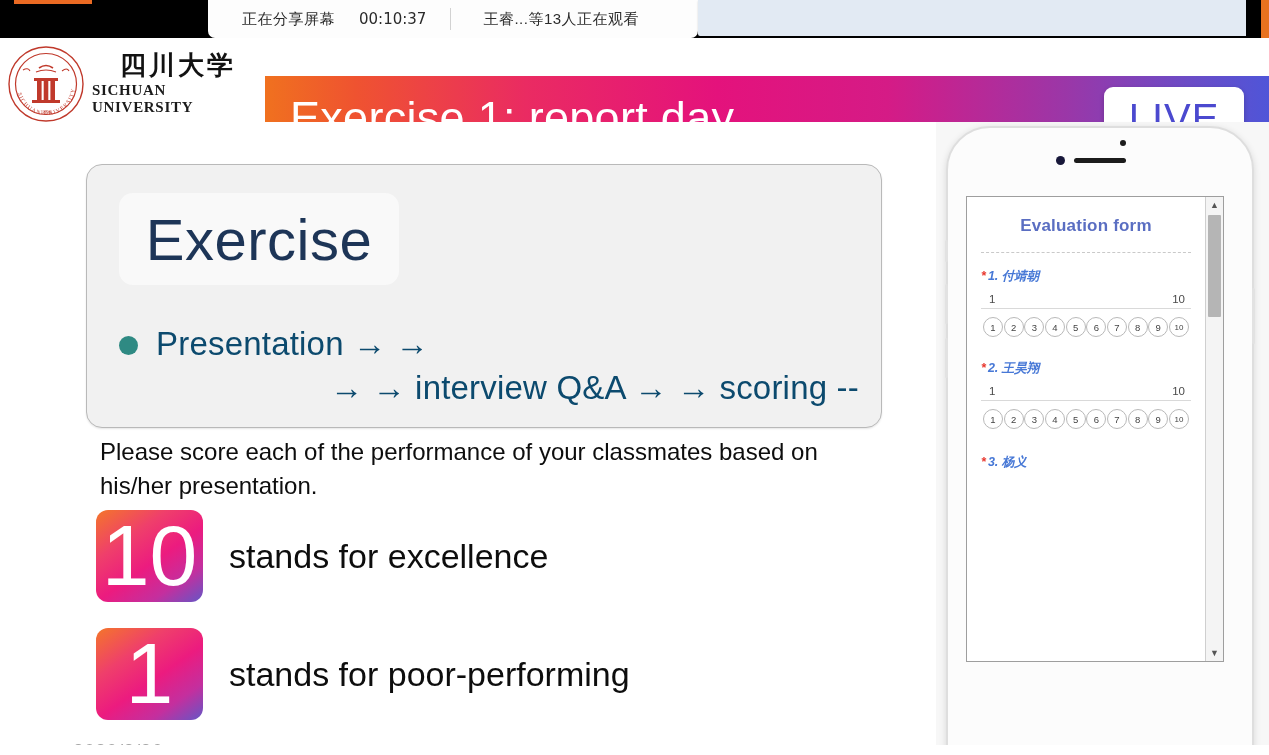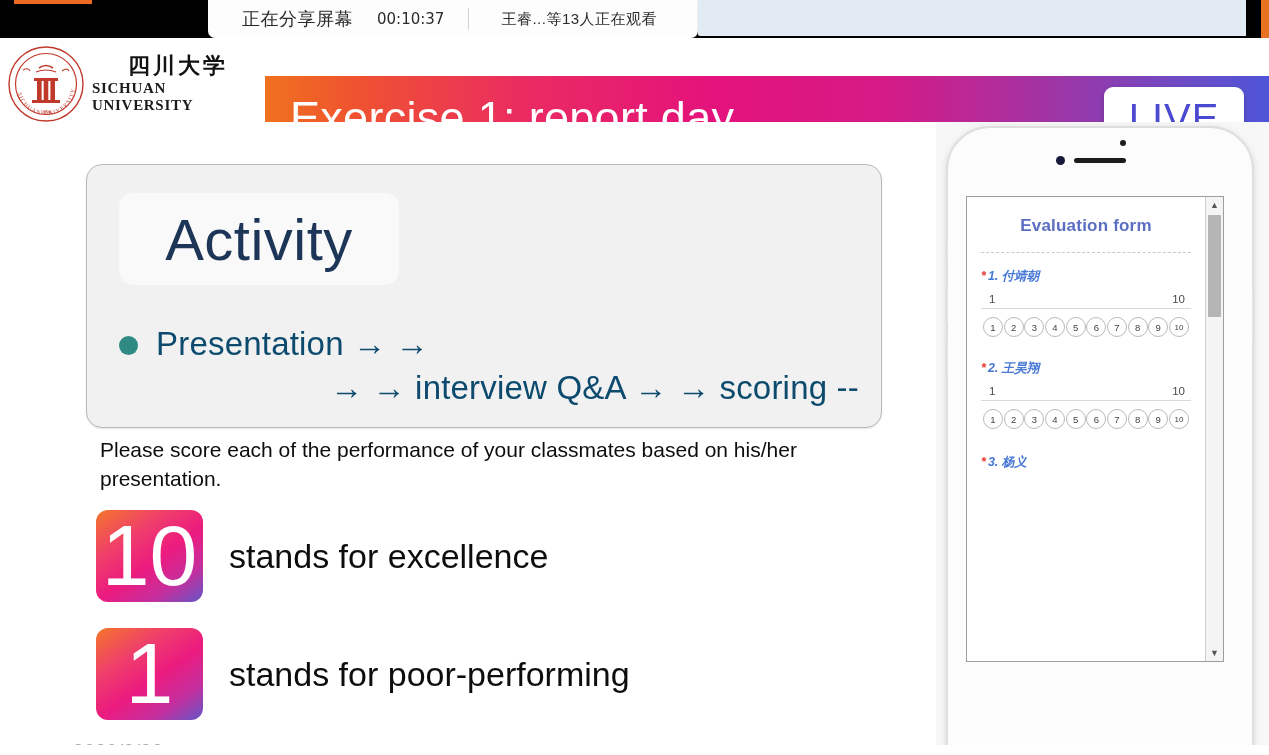"正在分享屏幕" #zoom-pill .zs { font-size: 18px -> 15px }
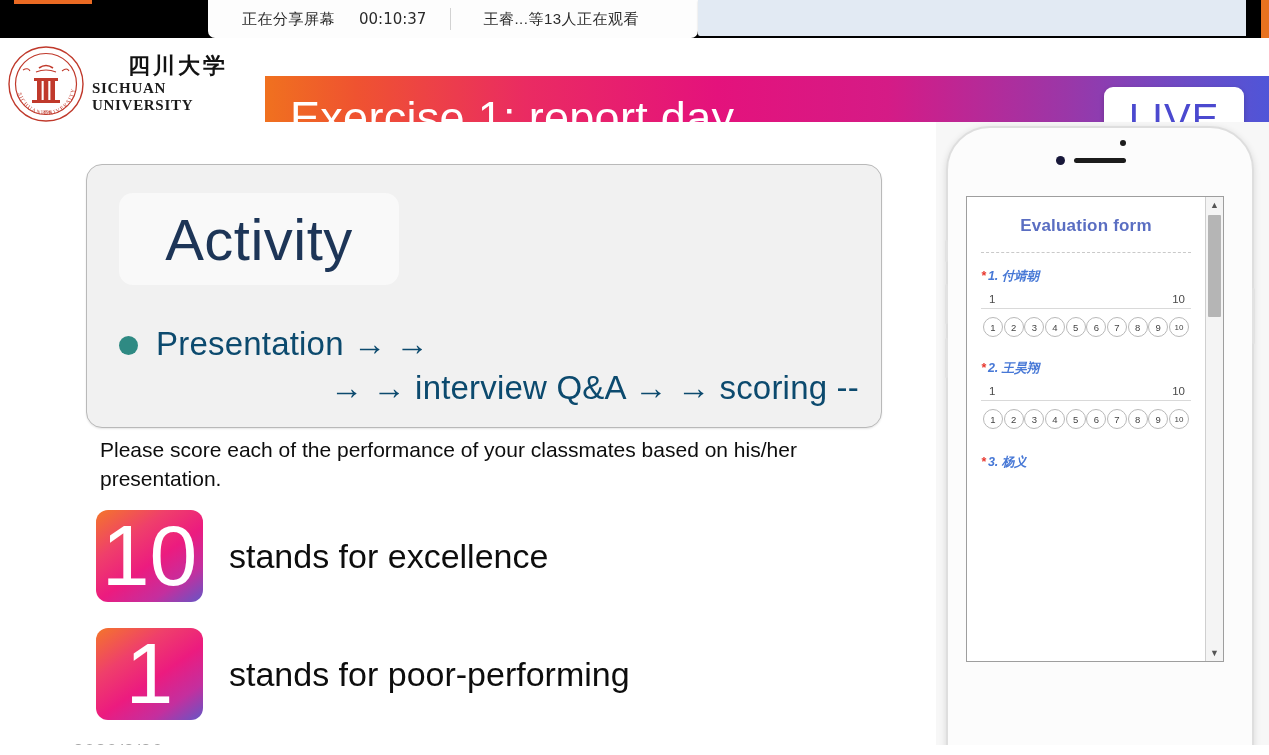"四川大学" #logo-cn { font-size: 22px -> 26px }
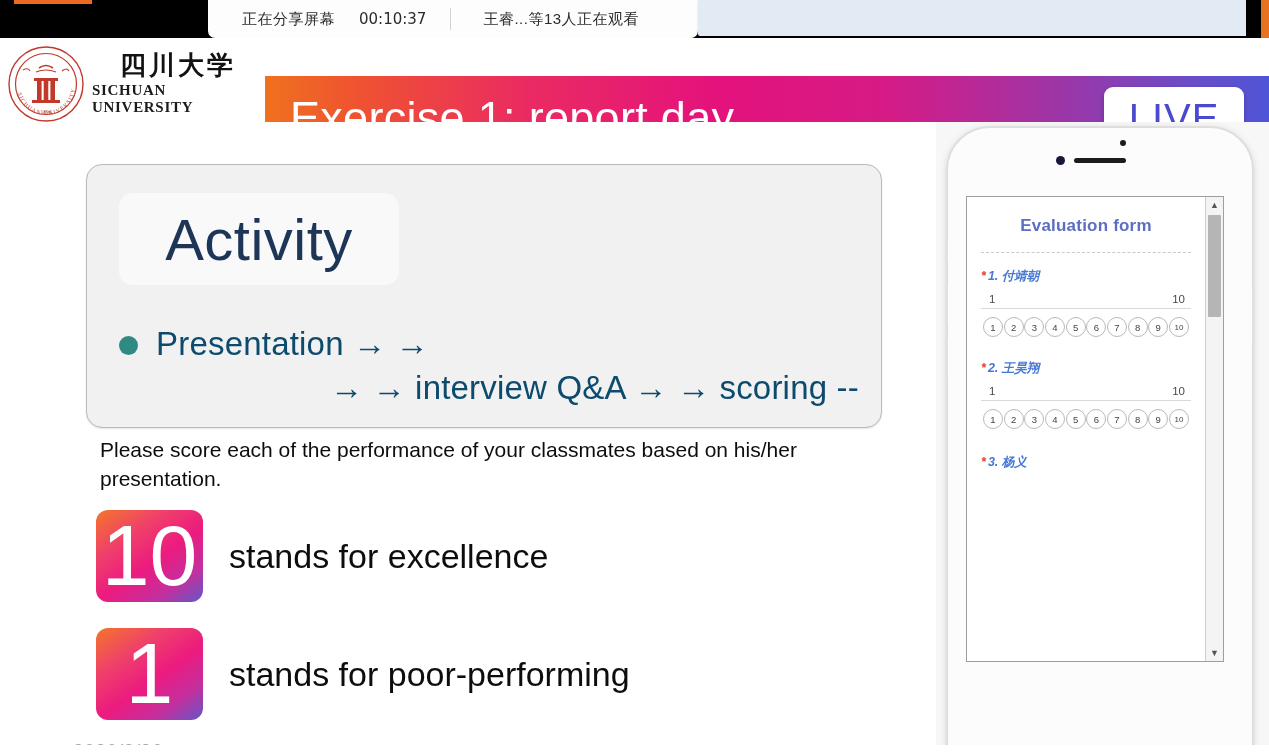"Activity" span { text: Activity -> Exercise }
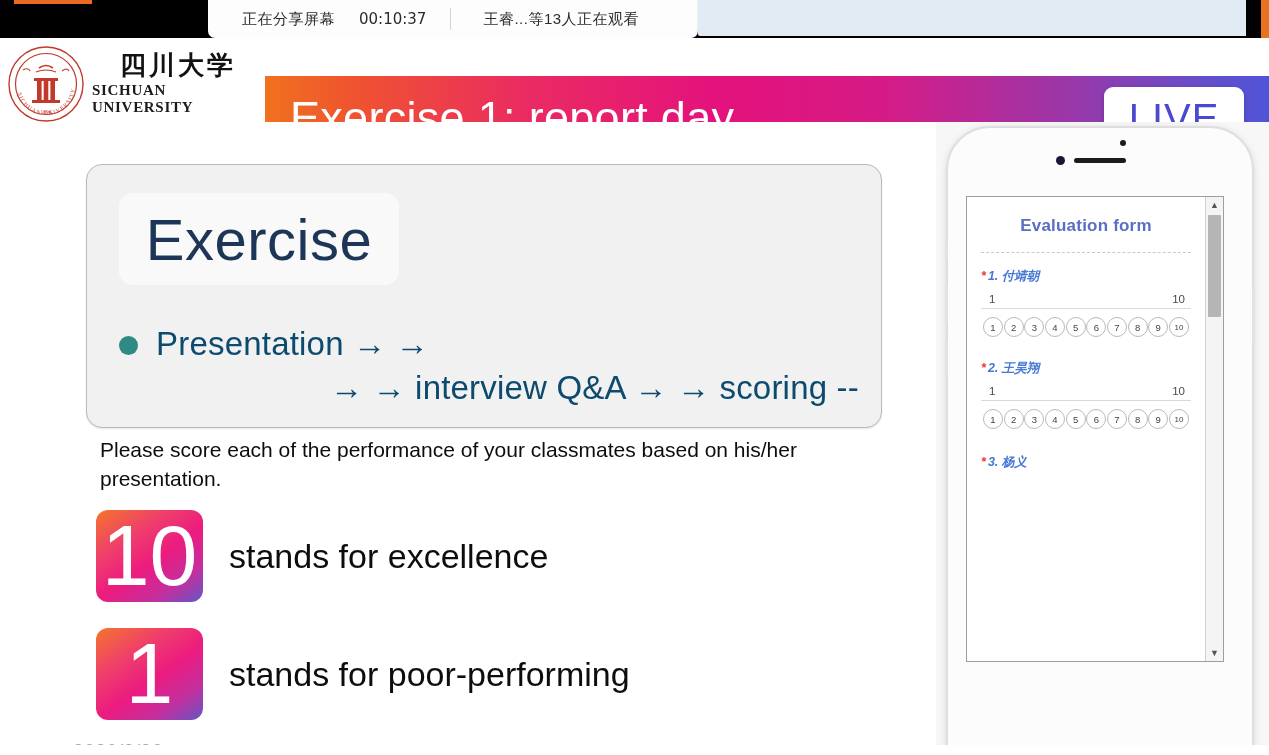"Please score each of the" #para { font-size: 21px -> 24px }
